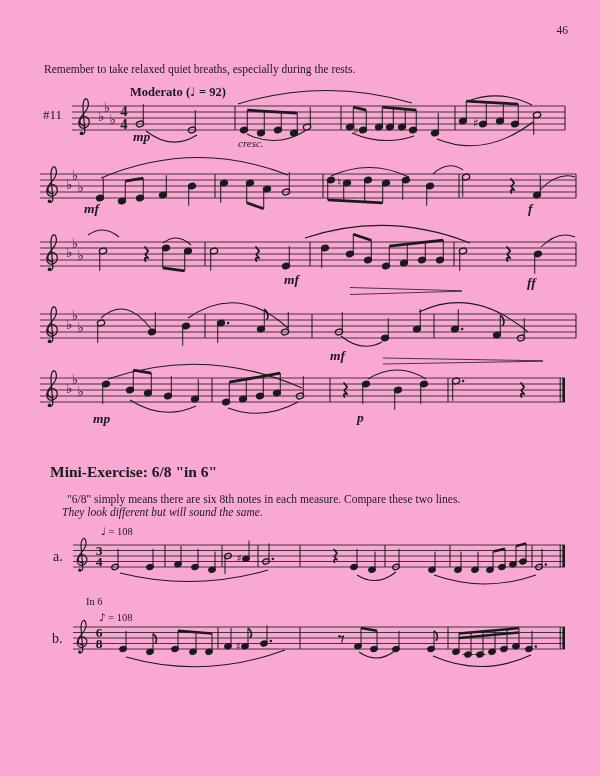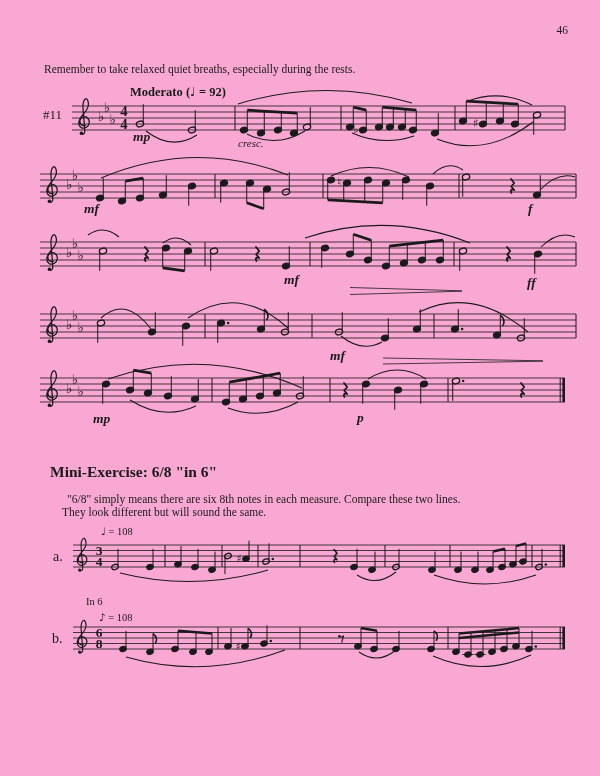"They look different but will" .para2 { font-style: none -> italic }
